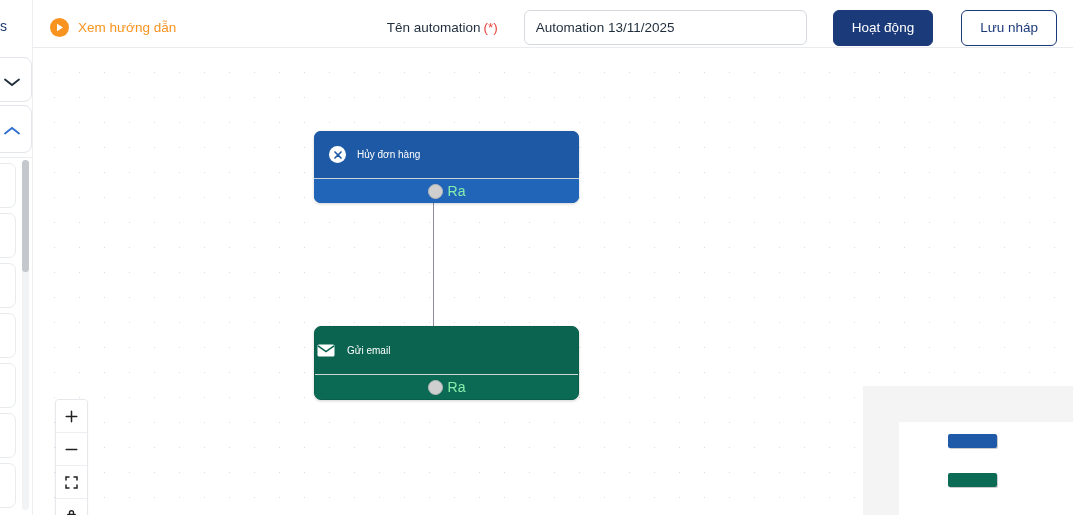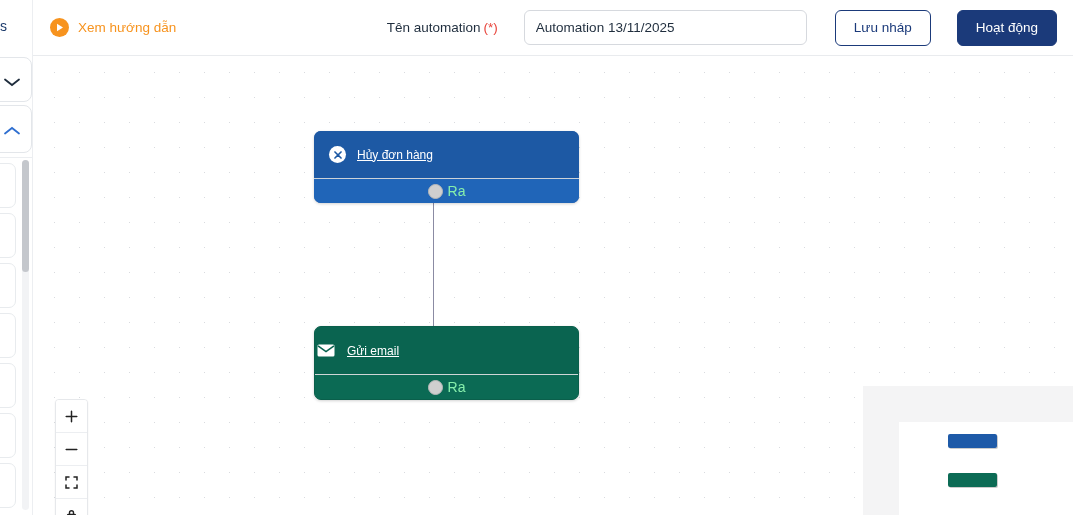"Xem hướng dẫn" .header { height: 56px -> 40px; top: 0 -> 8px }
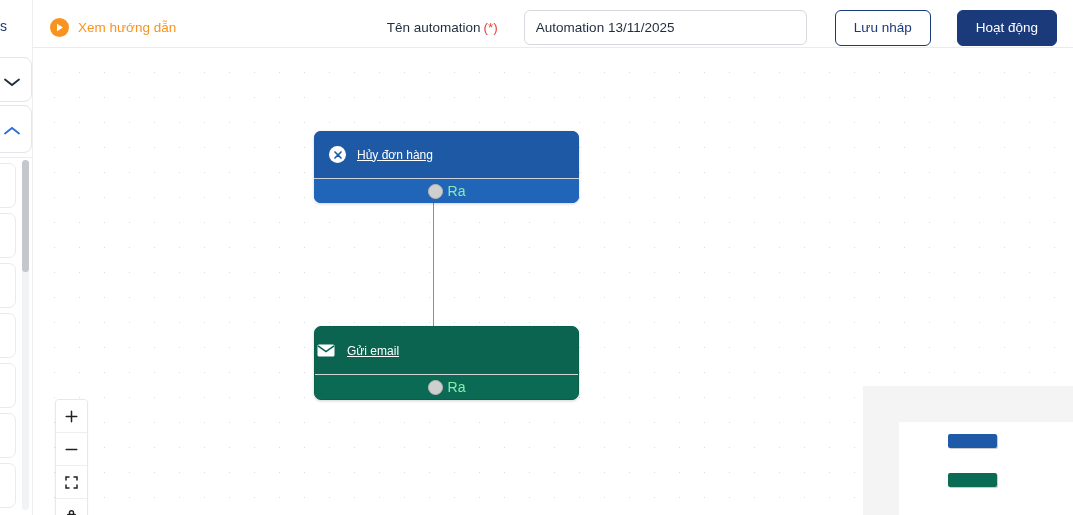"Lưu nháp" div.btn { order: before "Hoạt động" -> after "Hoạt động" }
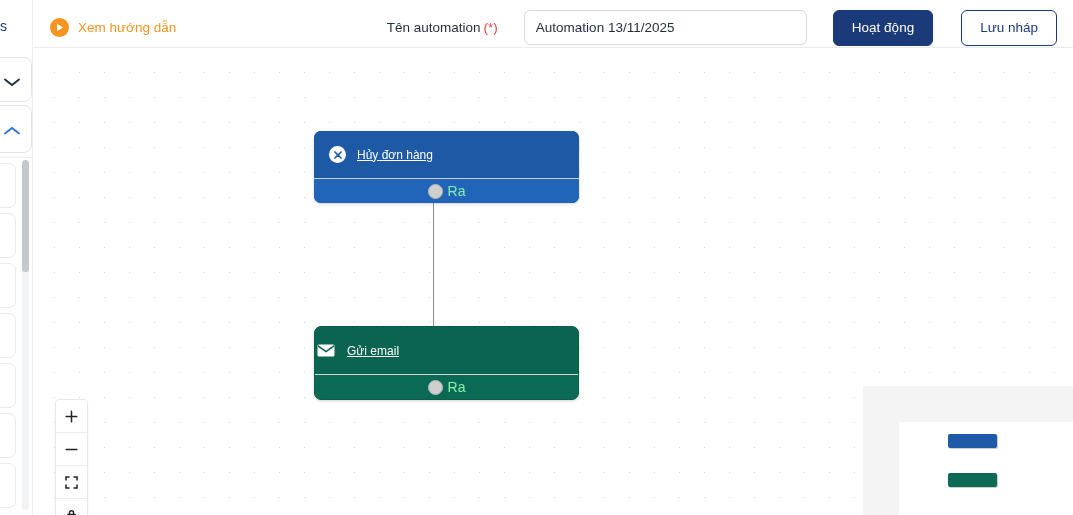"Hủy đơn hàng" .node-title { font-size: 12px -> 10px; text-decoration: underline -> none }
